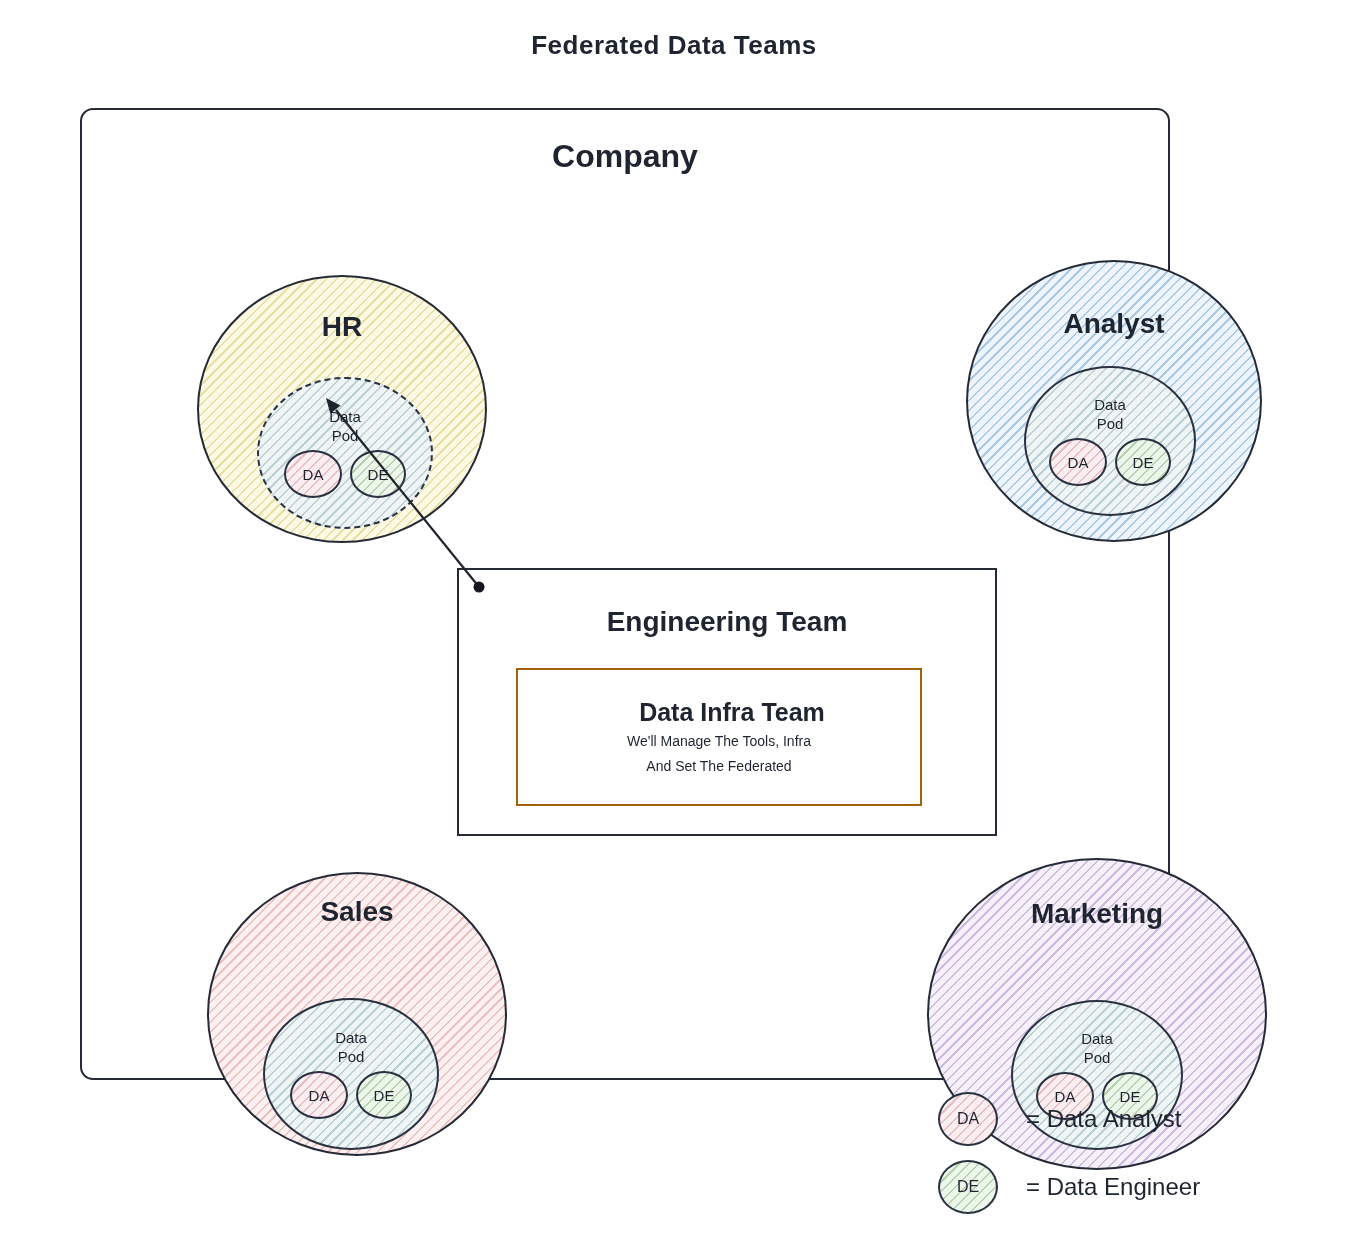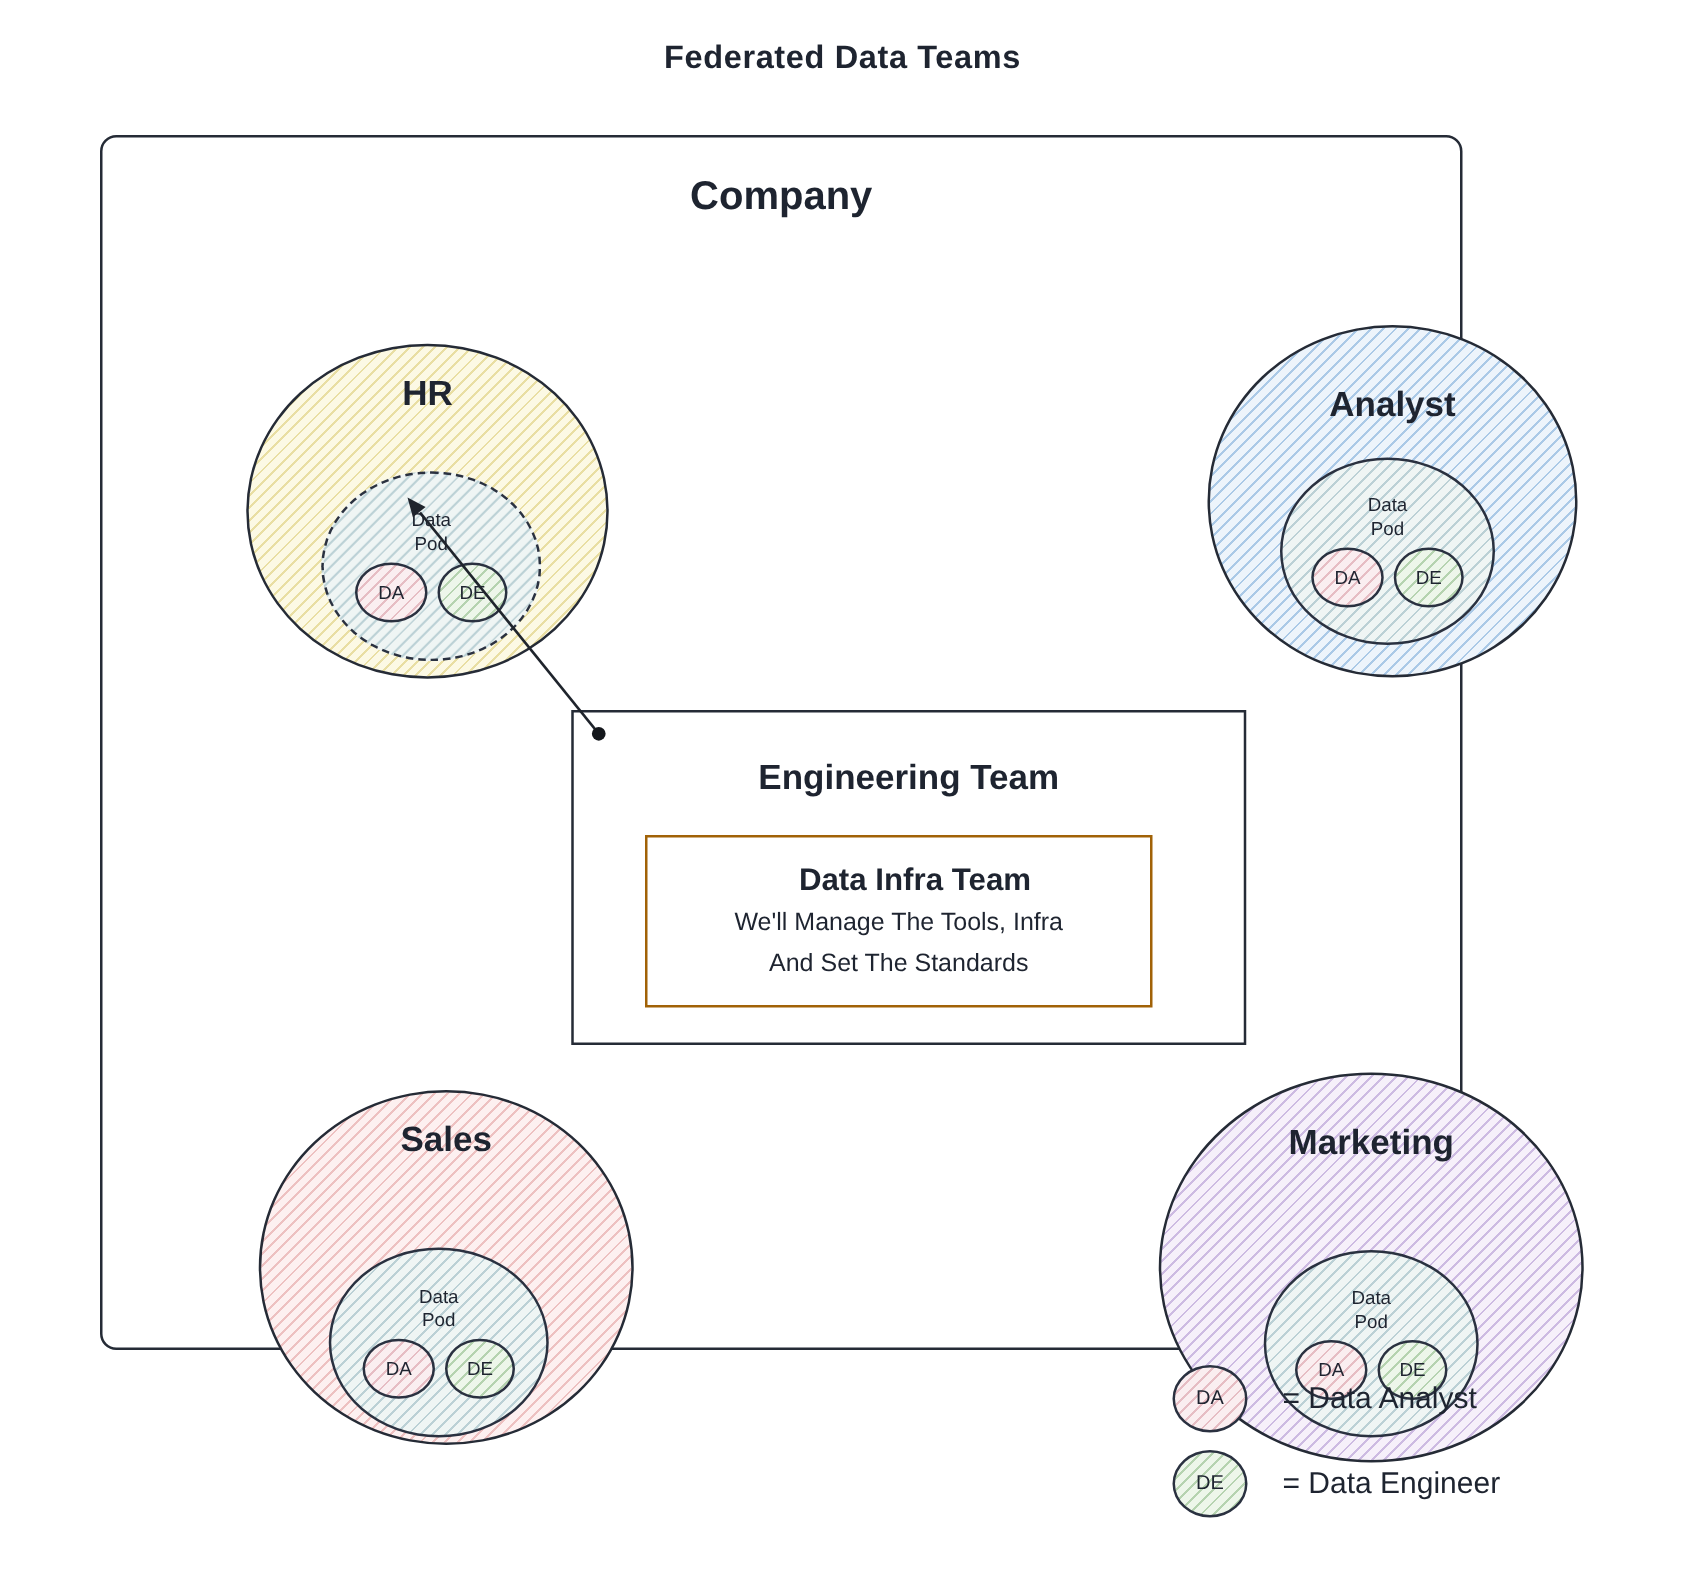"HR" .dept-hr .dept-label { top: 22px -> 34px }
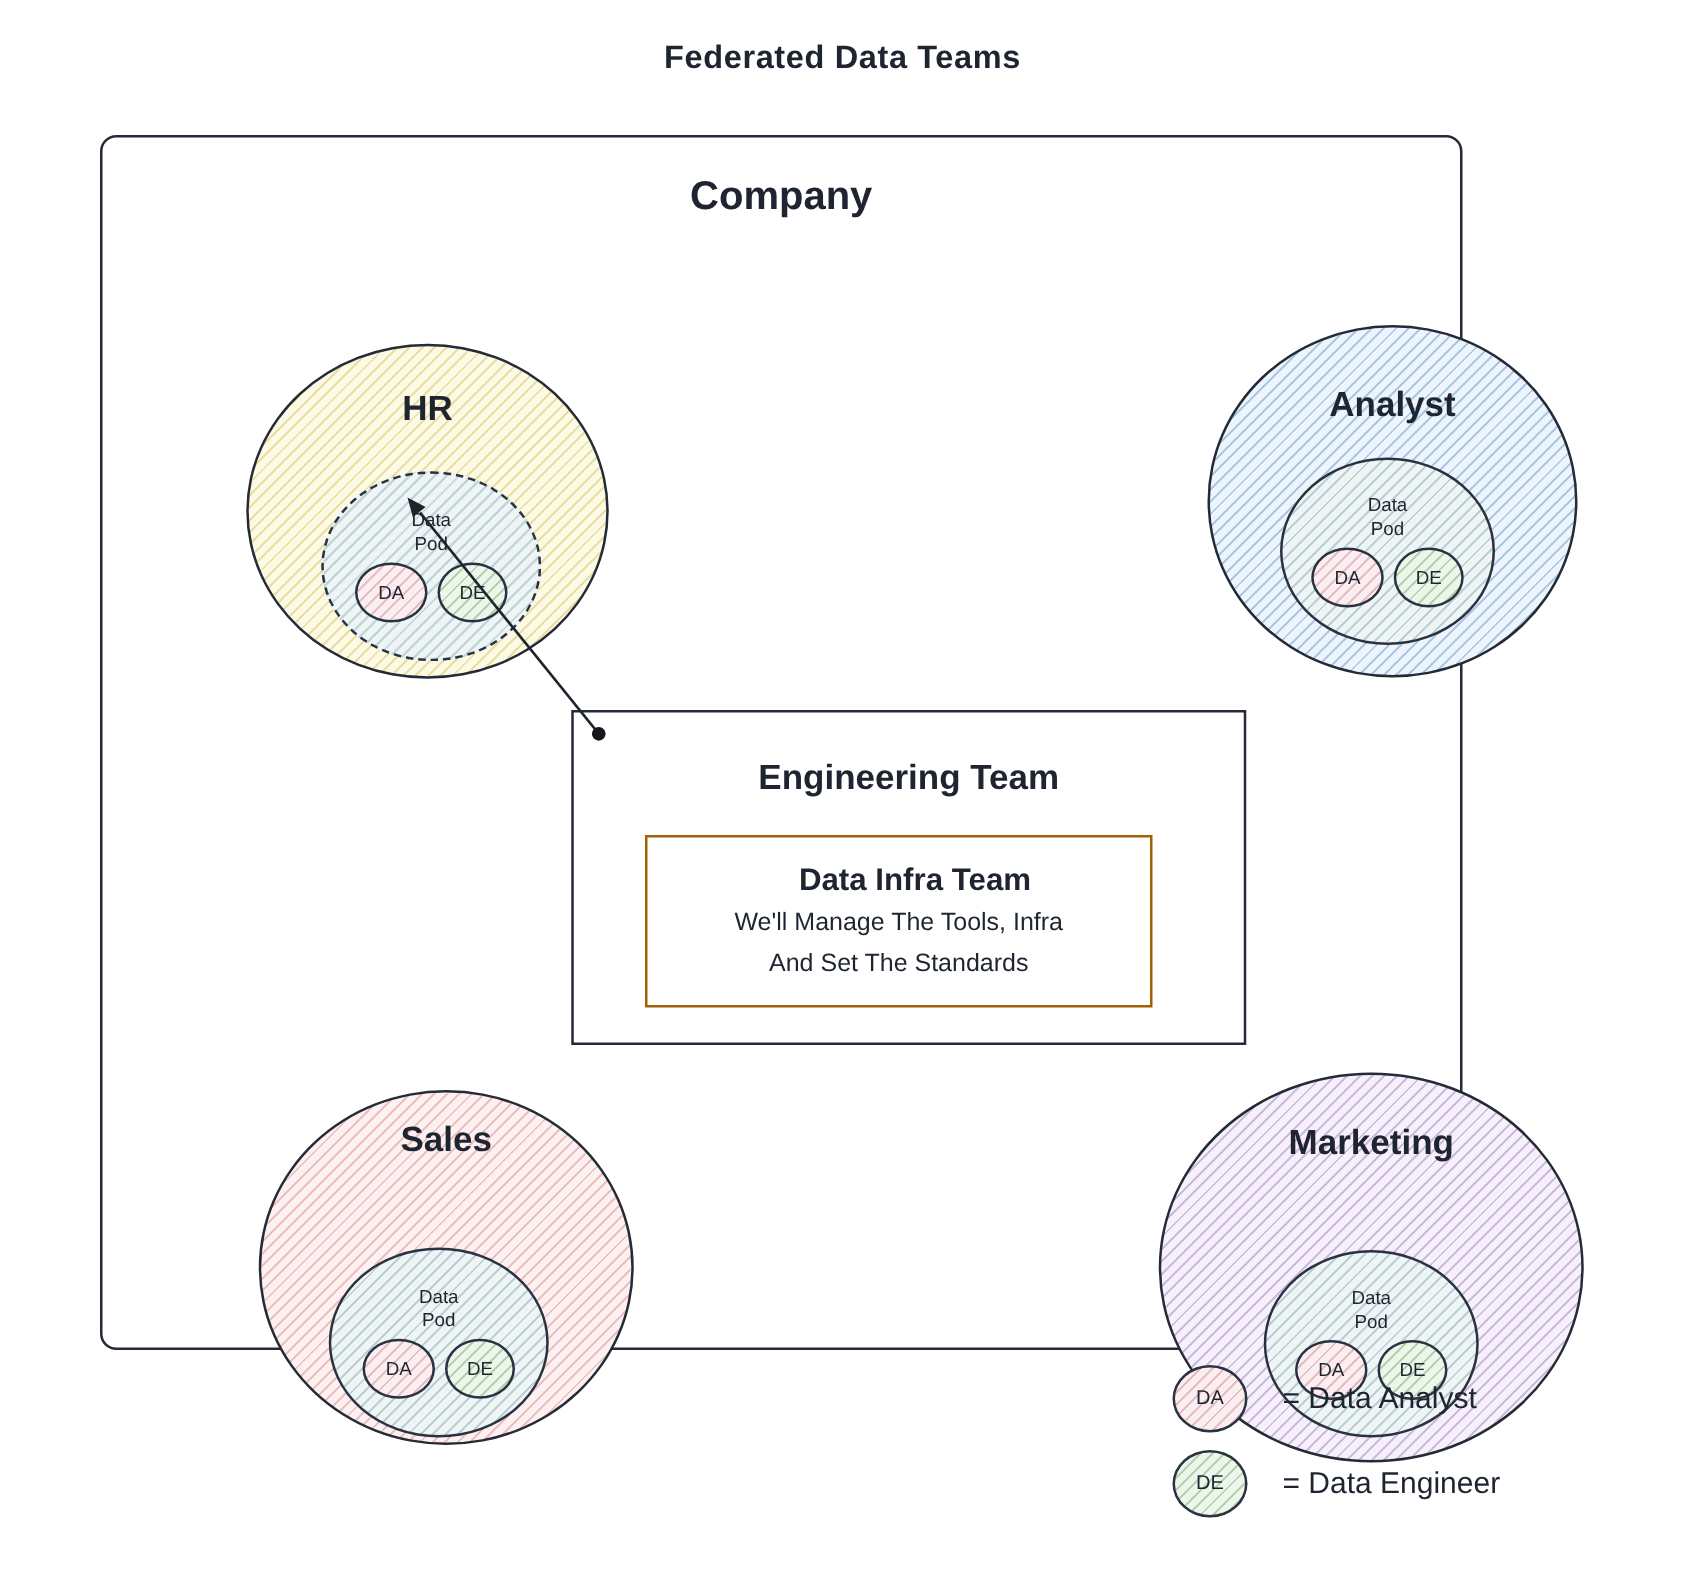"We'll Manage The Tools, Infra" .infra-line { font-size: 20px -> 14px }
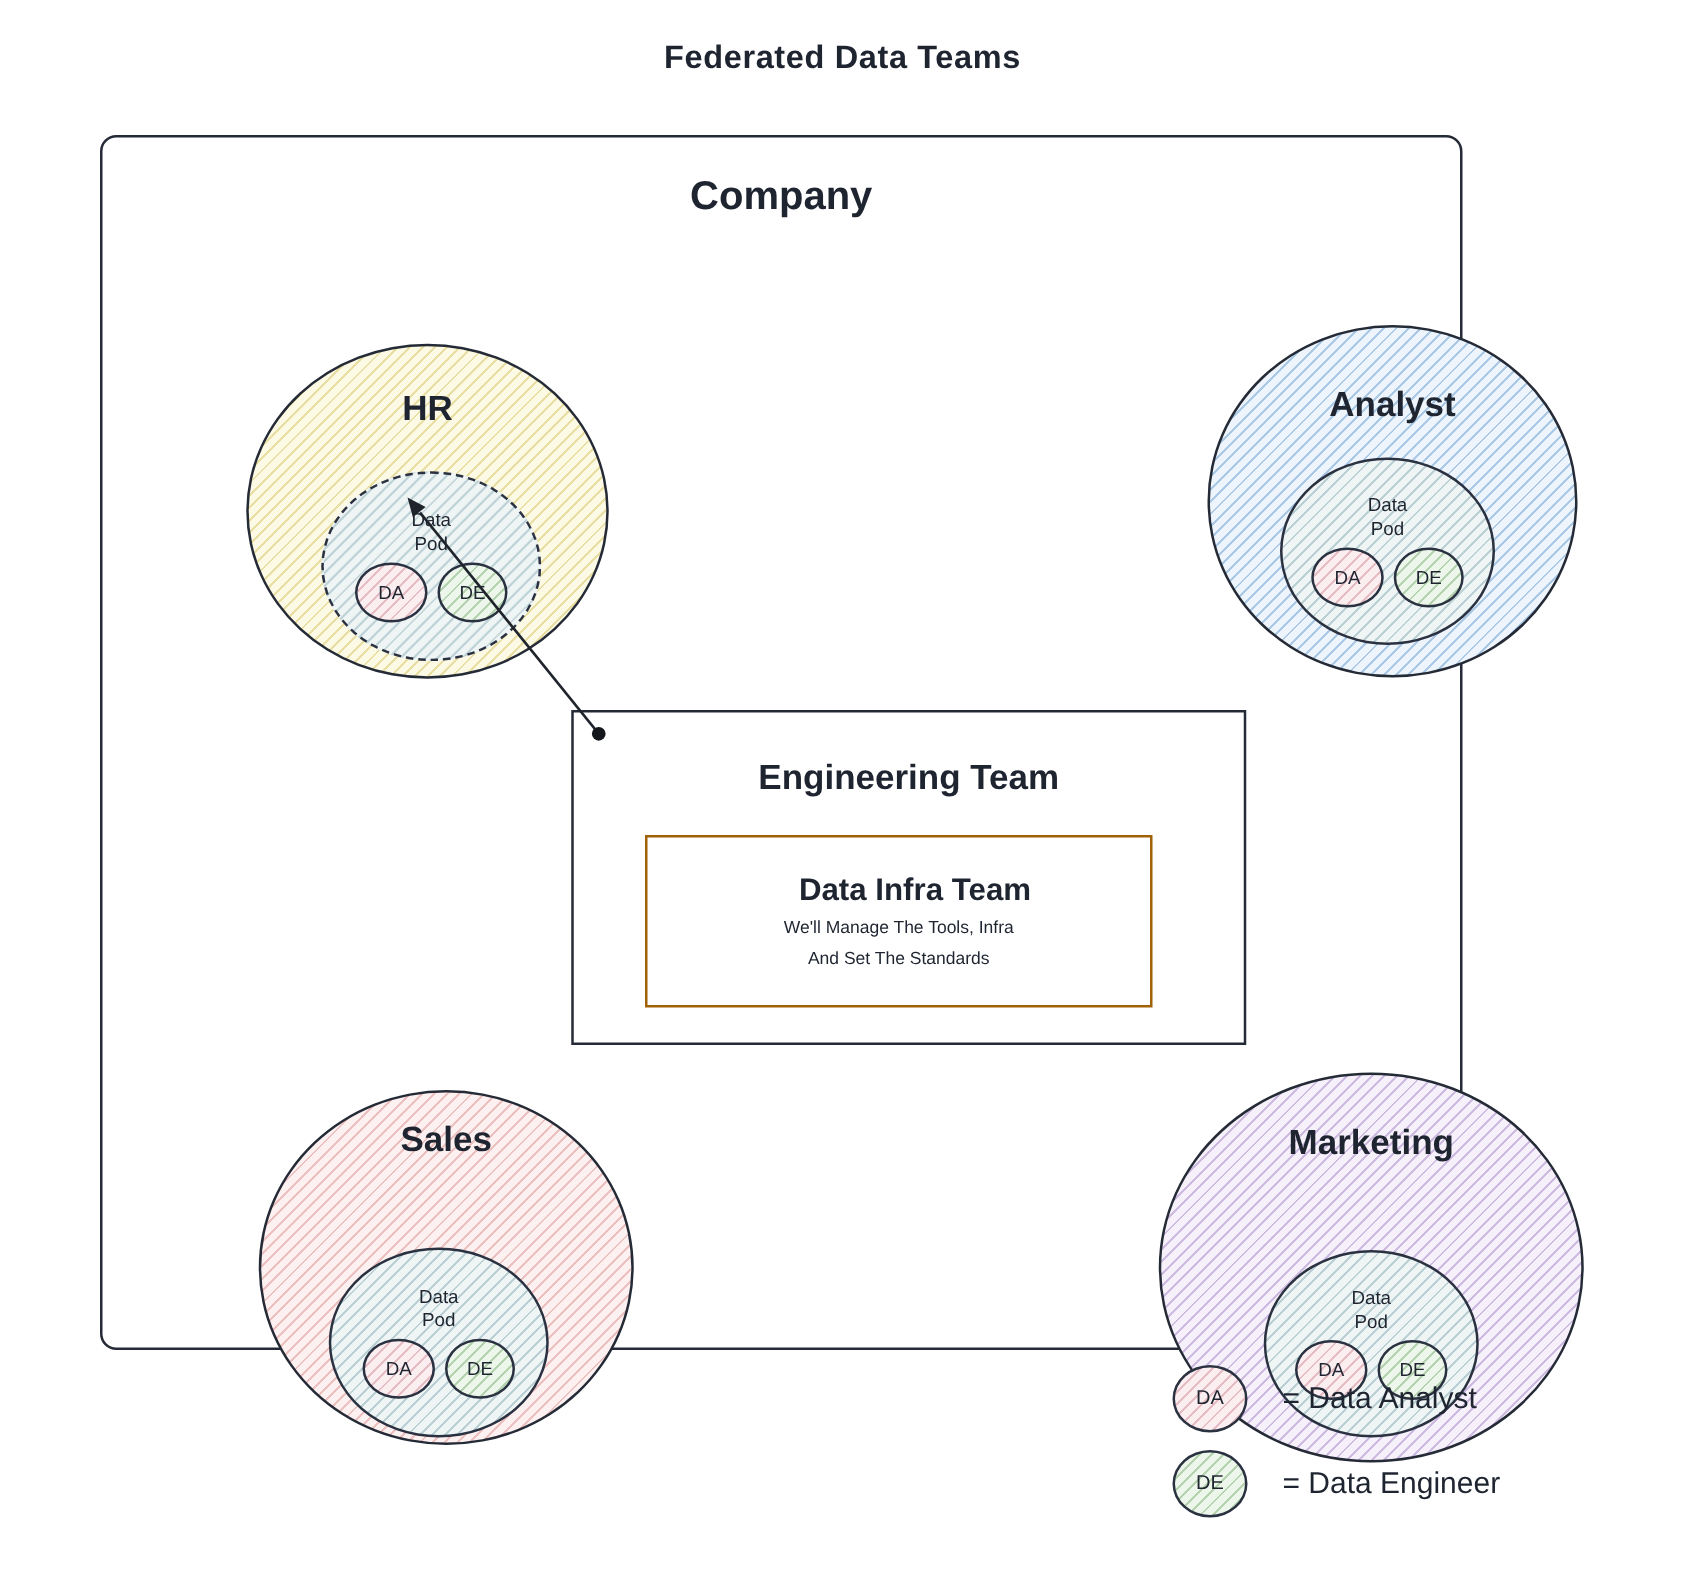"And Set The Standards" div.infra-line { text: Standards -> Federated }
